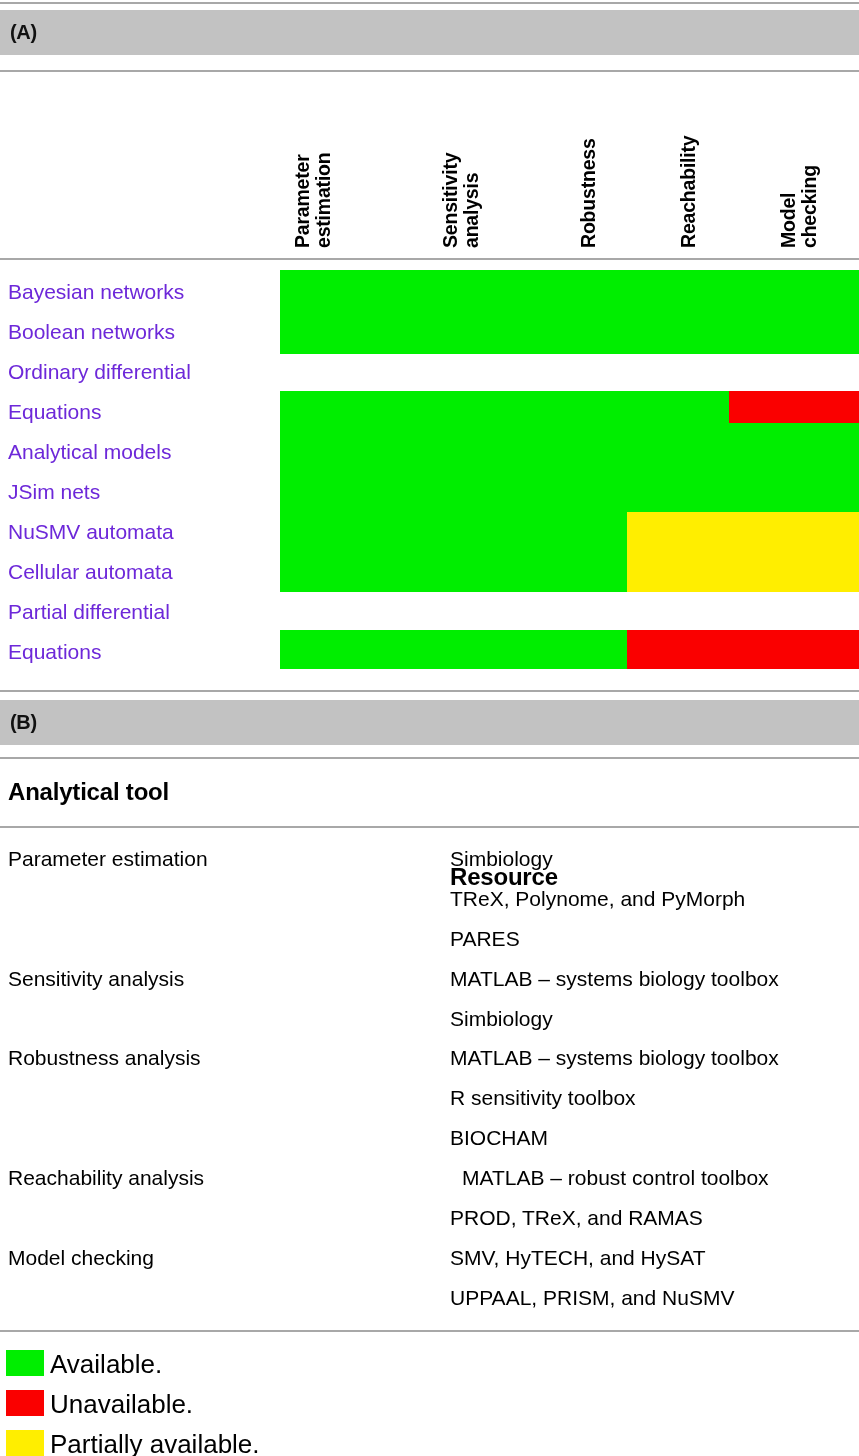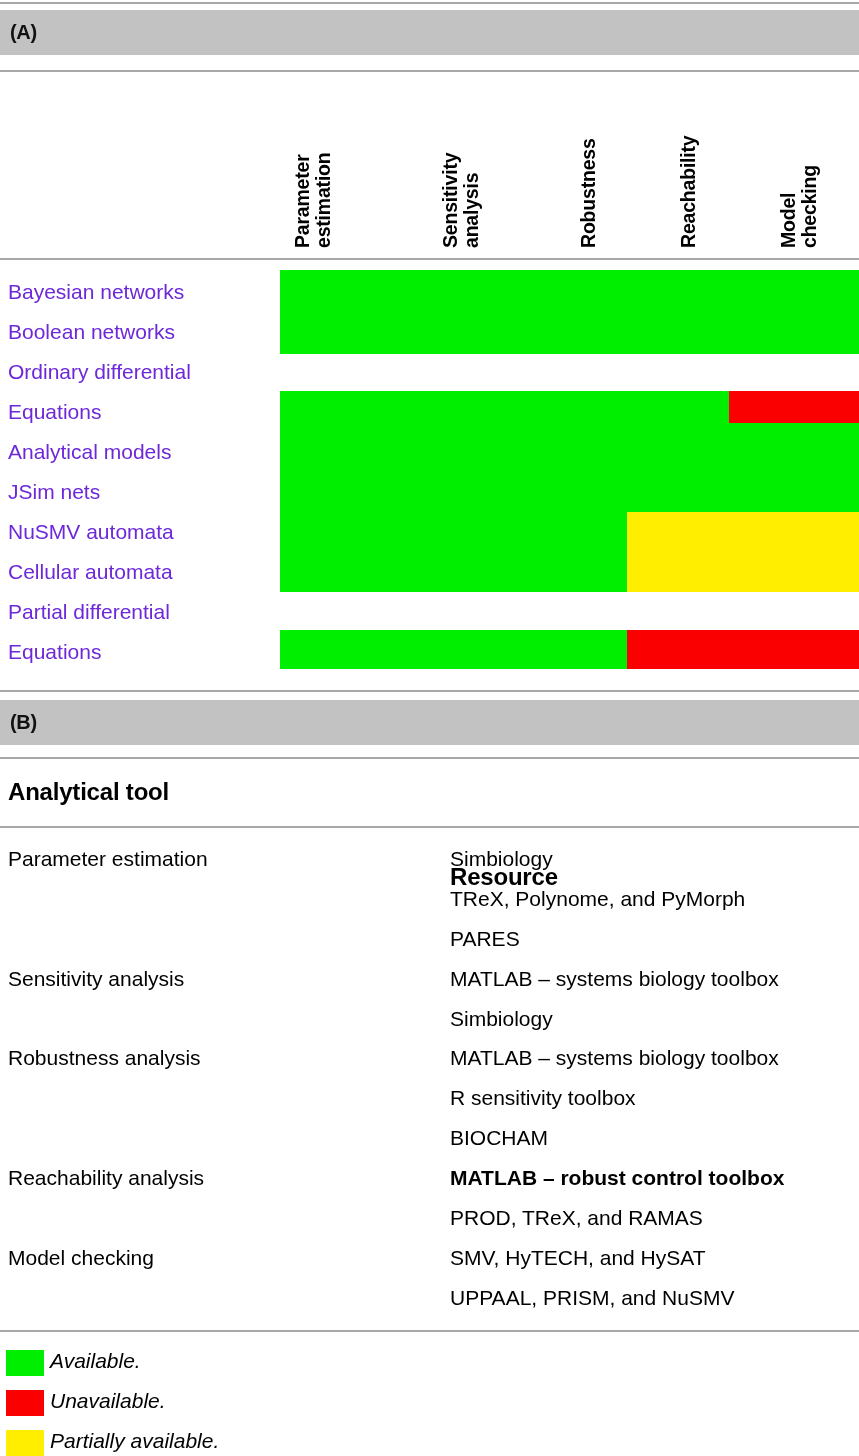"MATLAB – robust control toolbox" div.bcell { font-weight: bold -> none; left: 450px -> 462px }
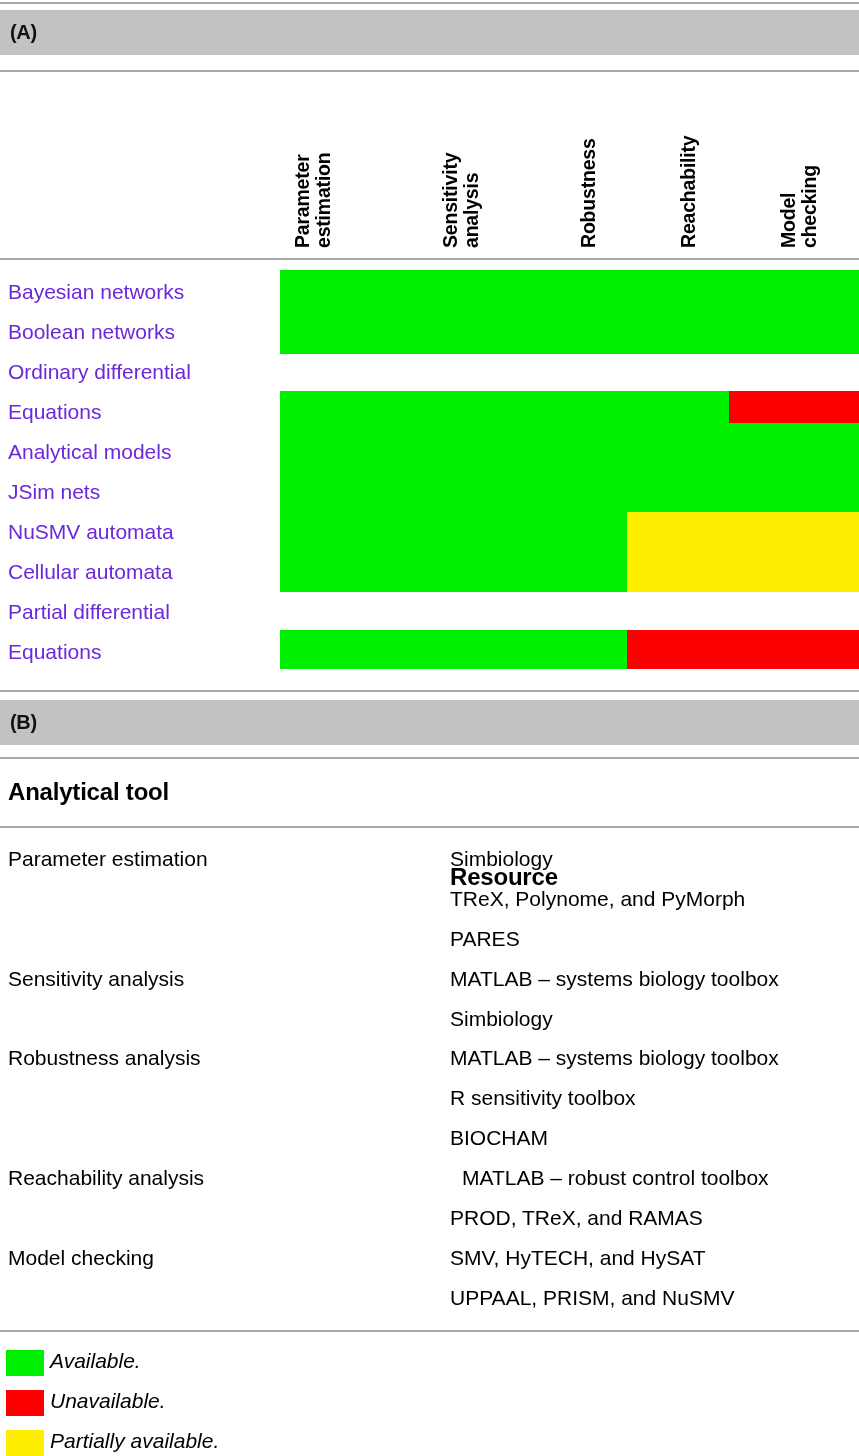"Available." .legend-text { font-size: 21px -> 26px; font-style: italic -> none }
